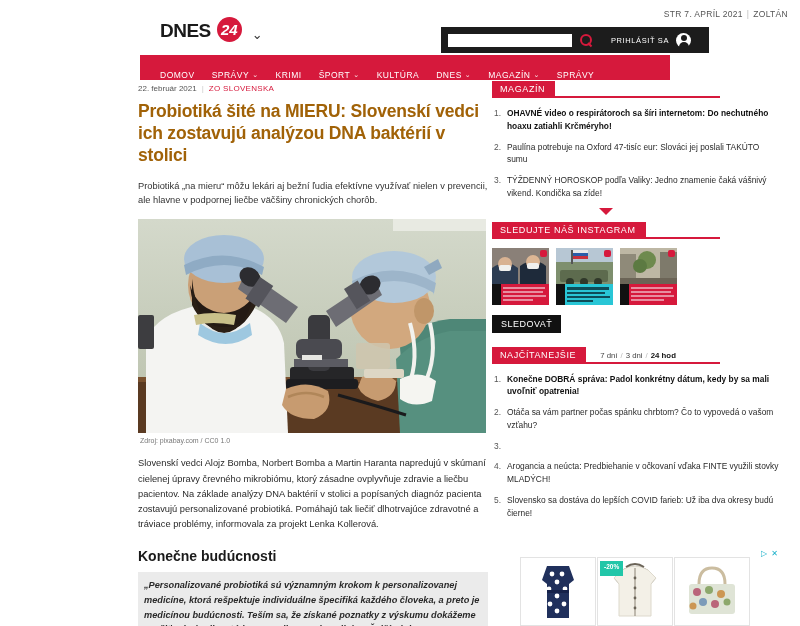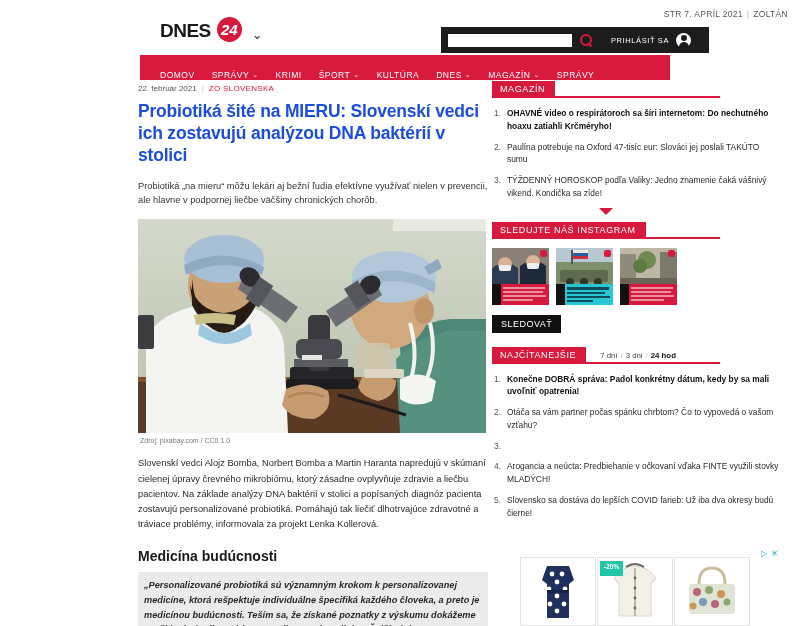"Probiotiká šité na MIERU: Slovenskí" .headline { color: #1d4ed8 -> #a16207 }
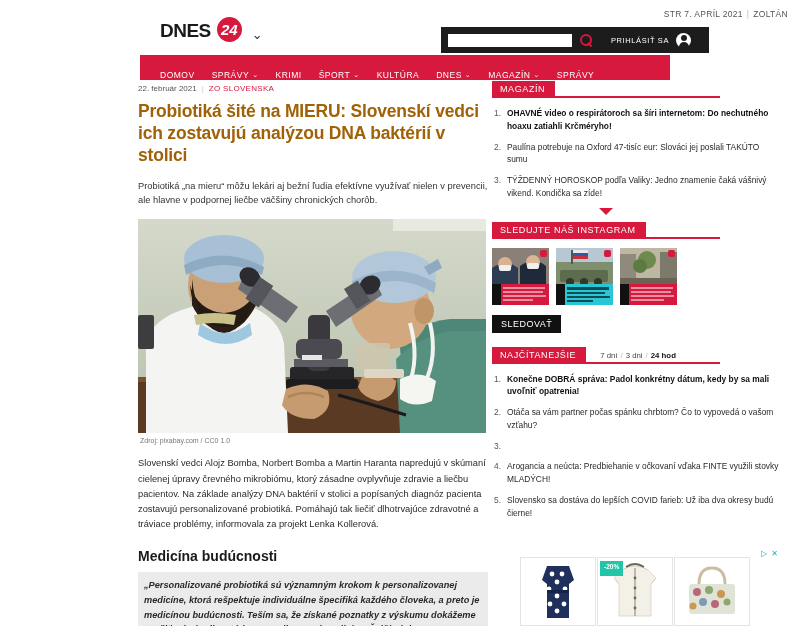"Medicína budúcnosti" h2.subhead { text: Medicína -> Konečne }
